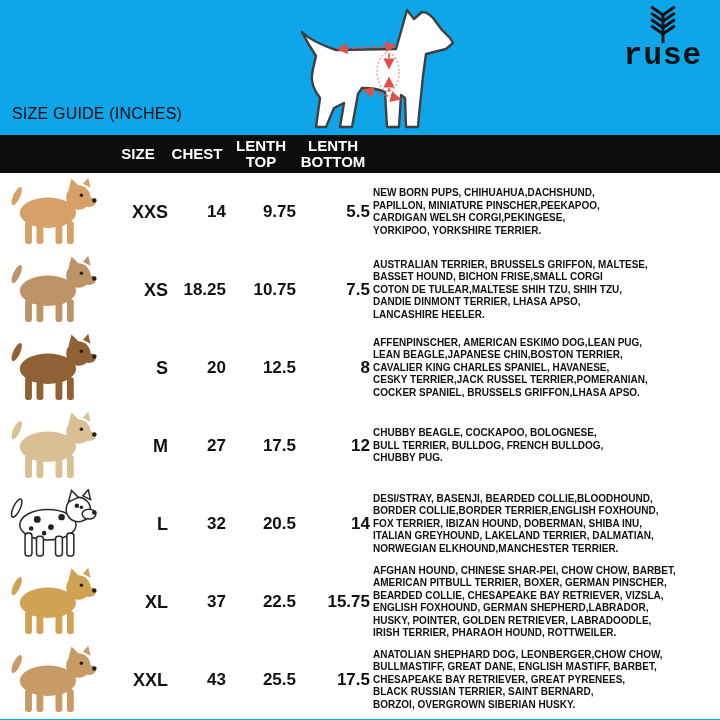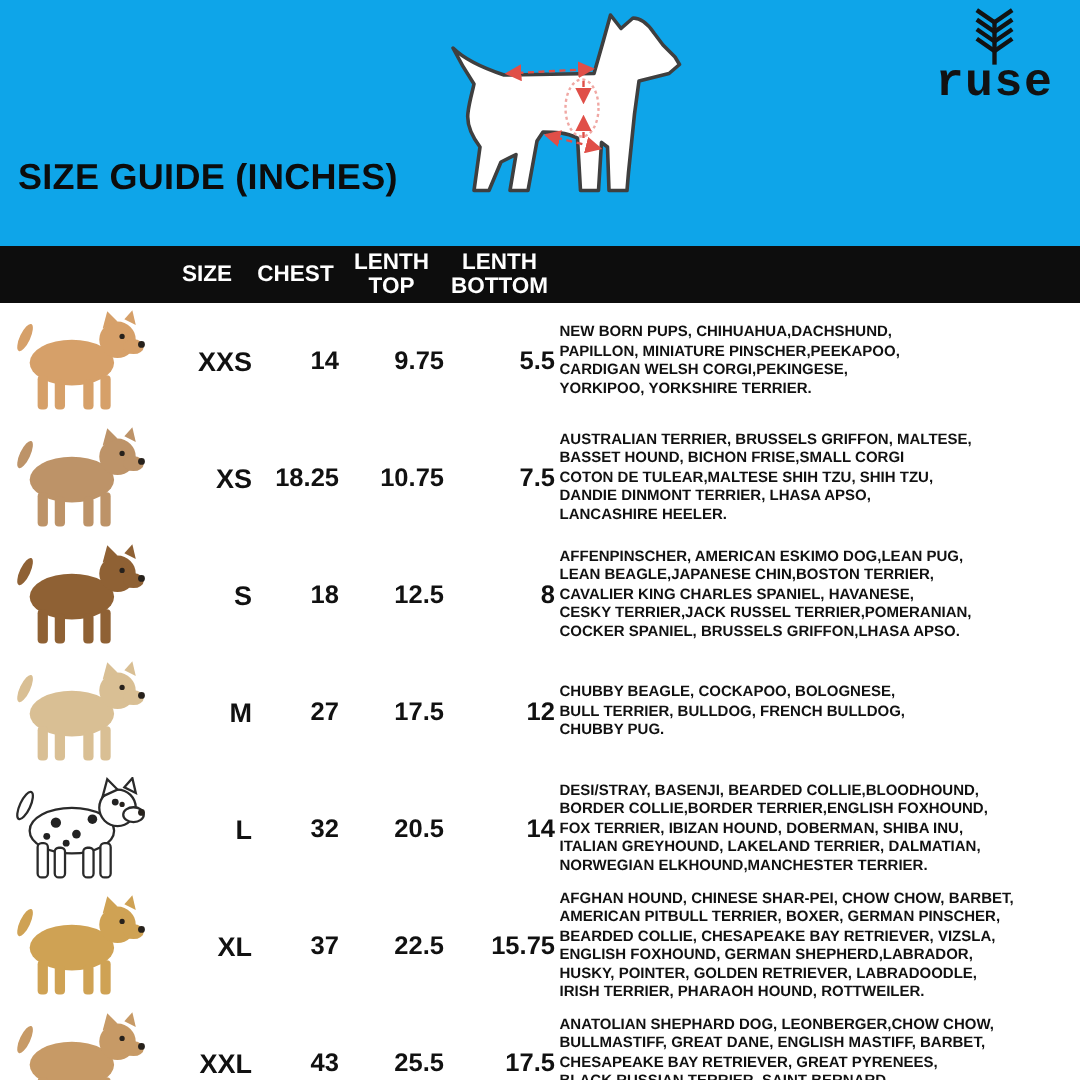"SIZE GUIDE (INCHES)" .guide-title { font-size: 24px -> 16px; font-weight: 700 -> 400 }
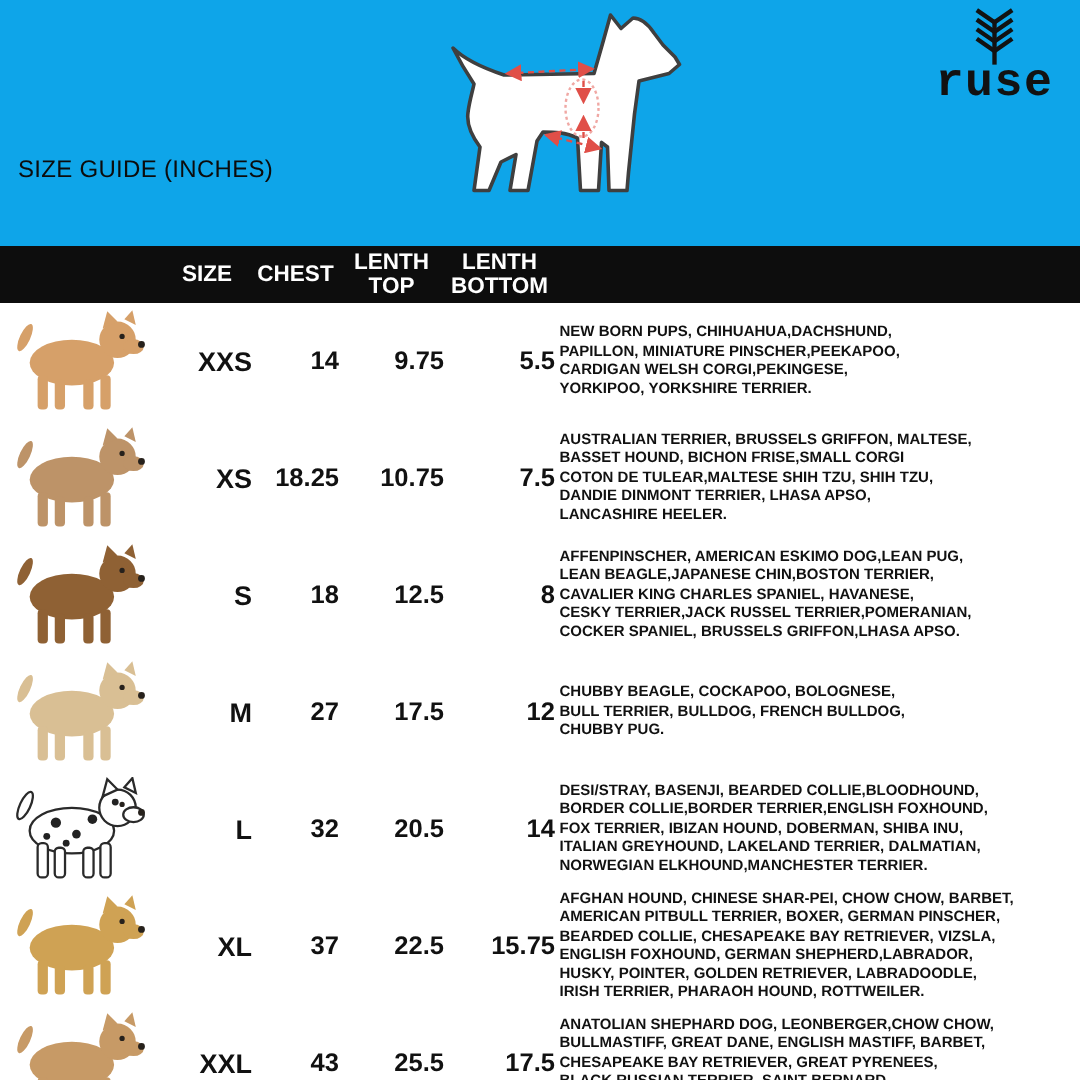"SIZE" .thead { margin-top: 29px -> none }
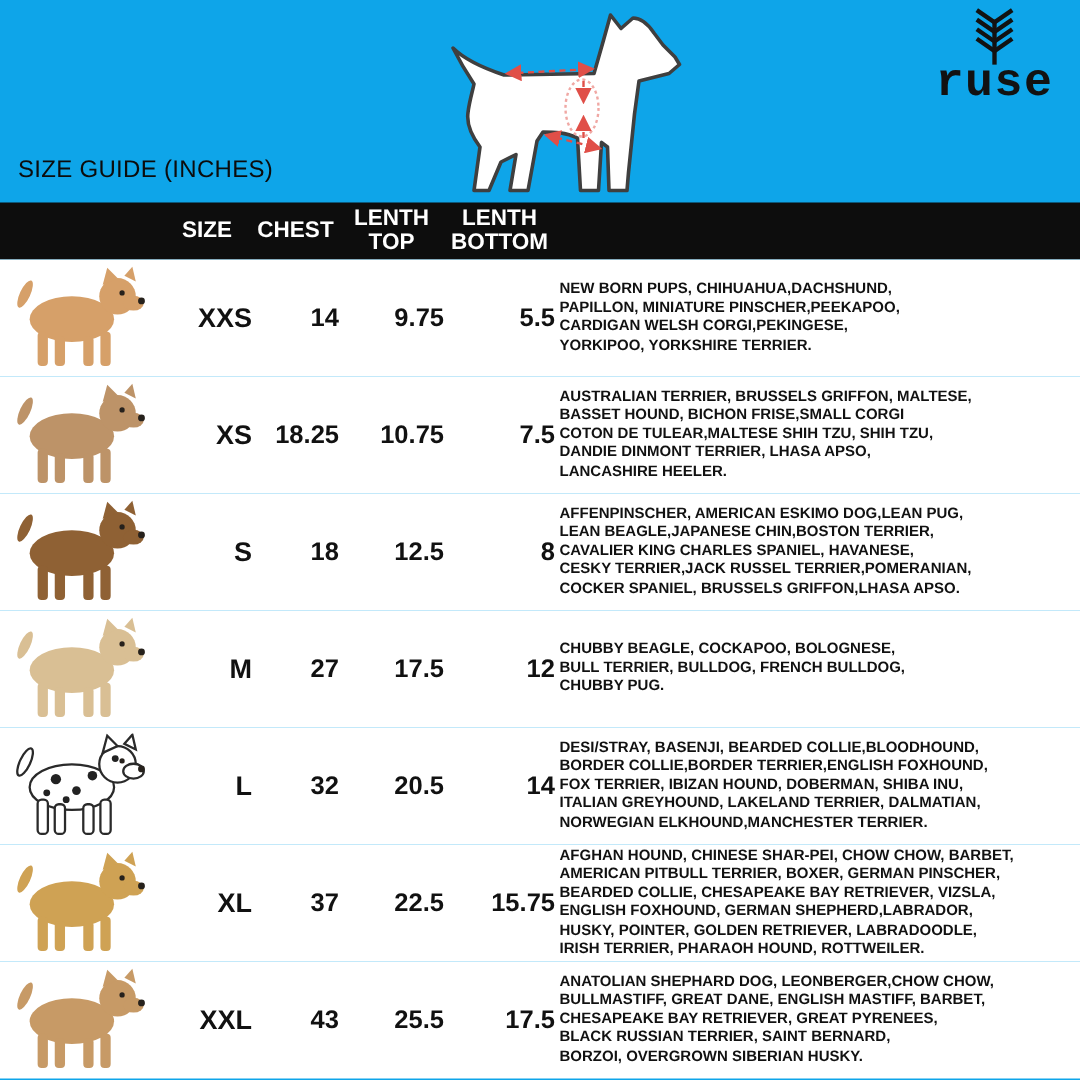"18" div.cell { text: 18 -> 20 }
